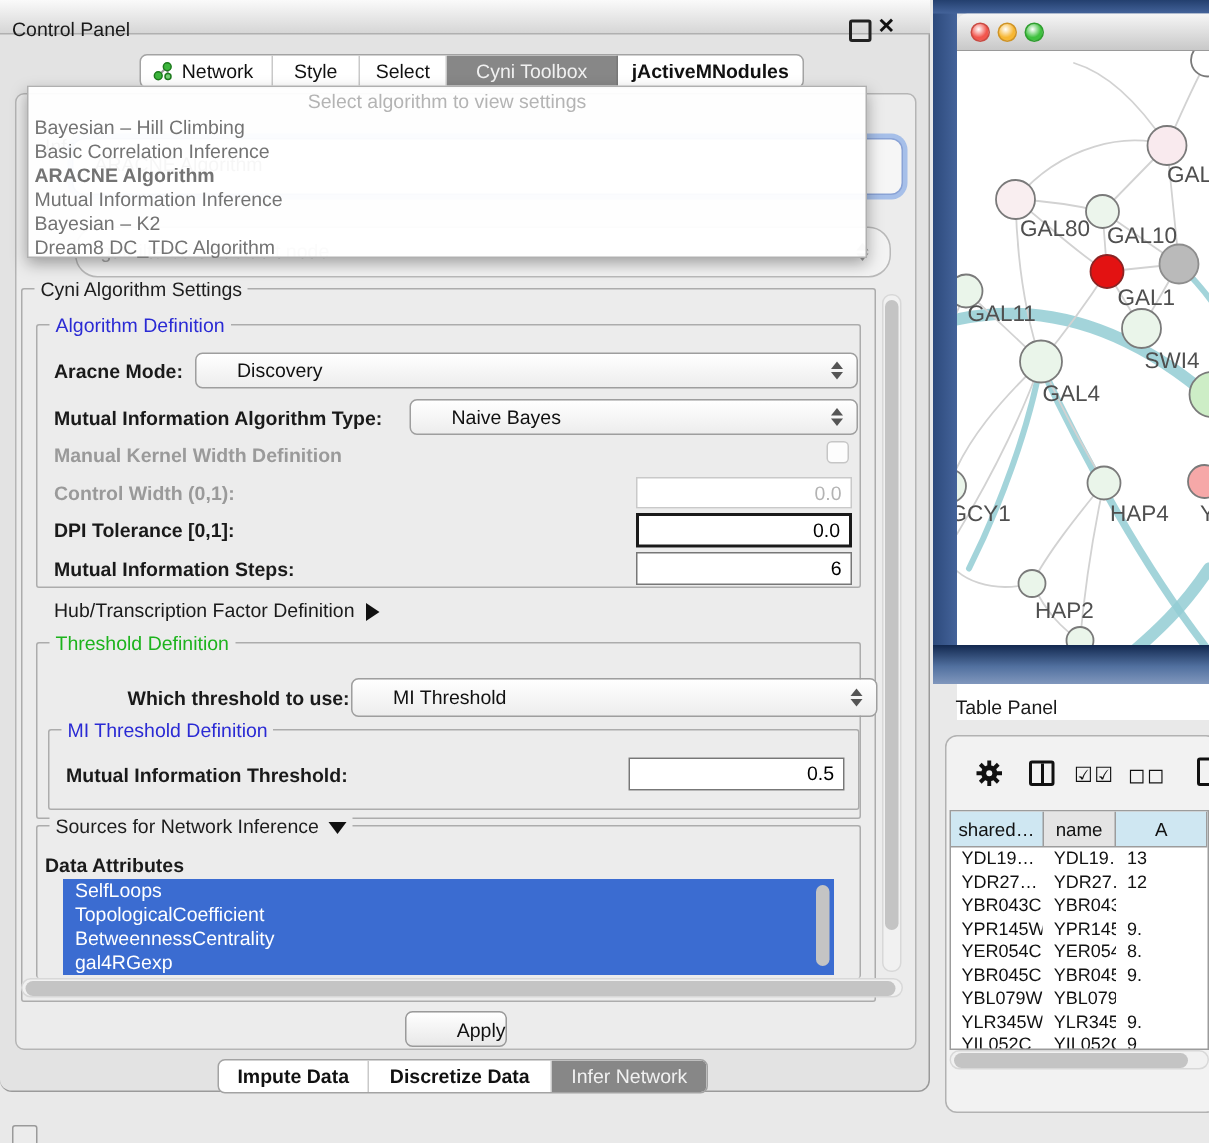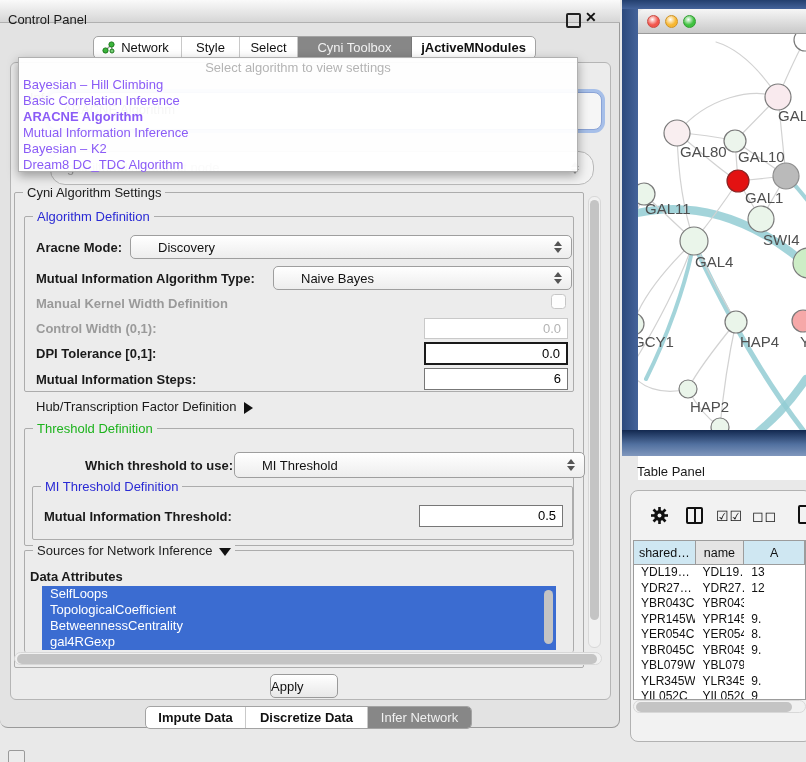"Bayesian – Hill Climbing" .dd-item { color: #8b5cf6 -> #737373 }
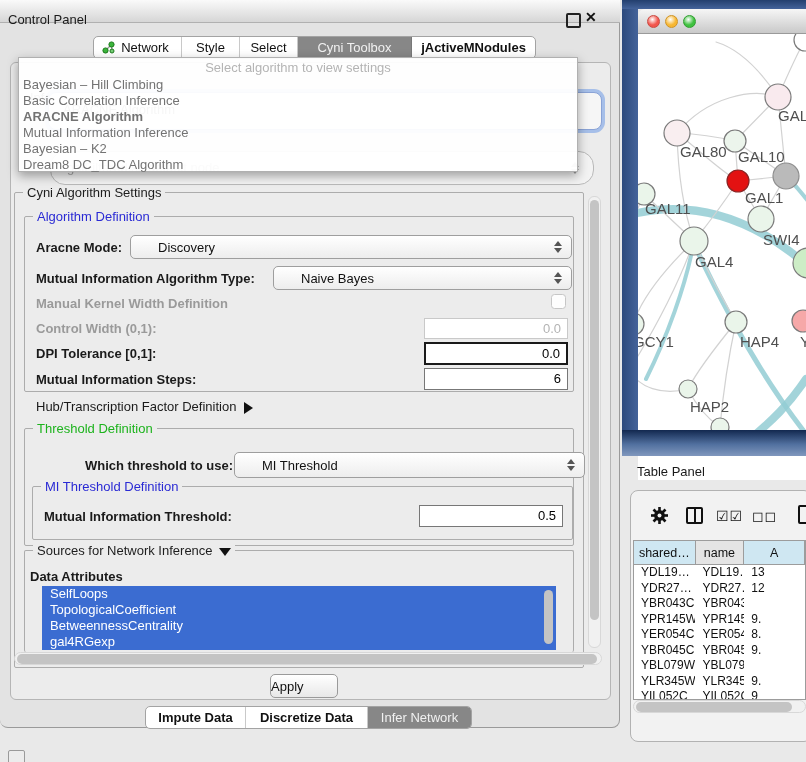"Apply" .apply-btn { justify-content: flex-start -> flex-end }
